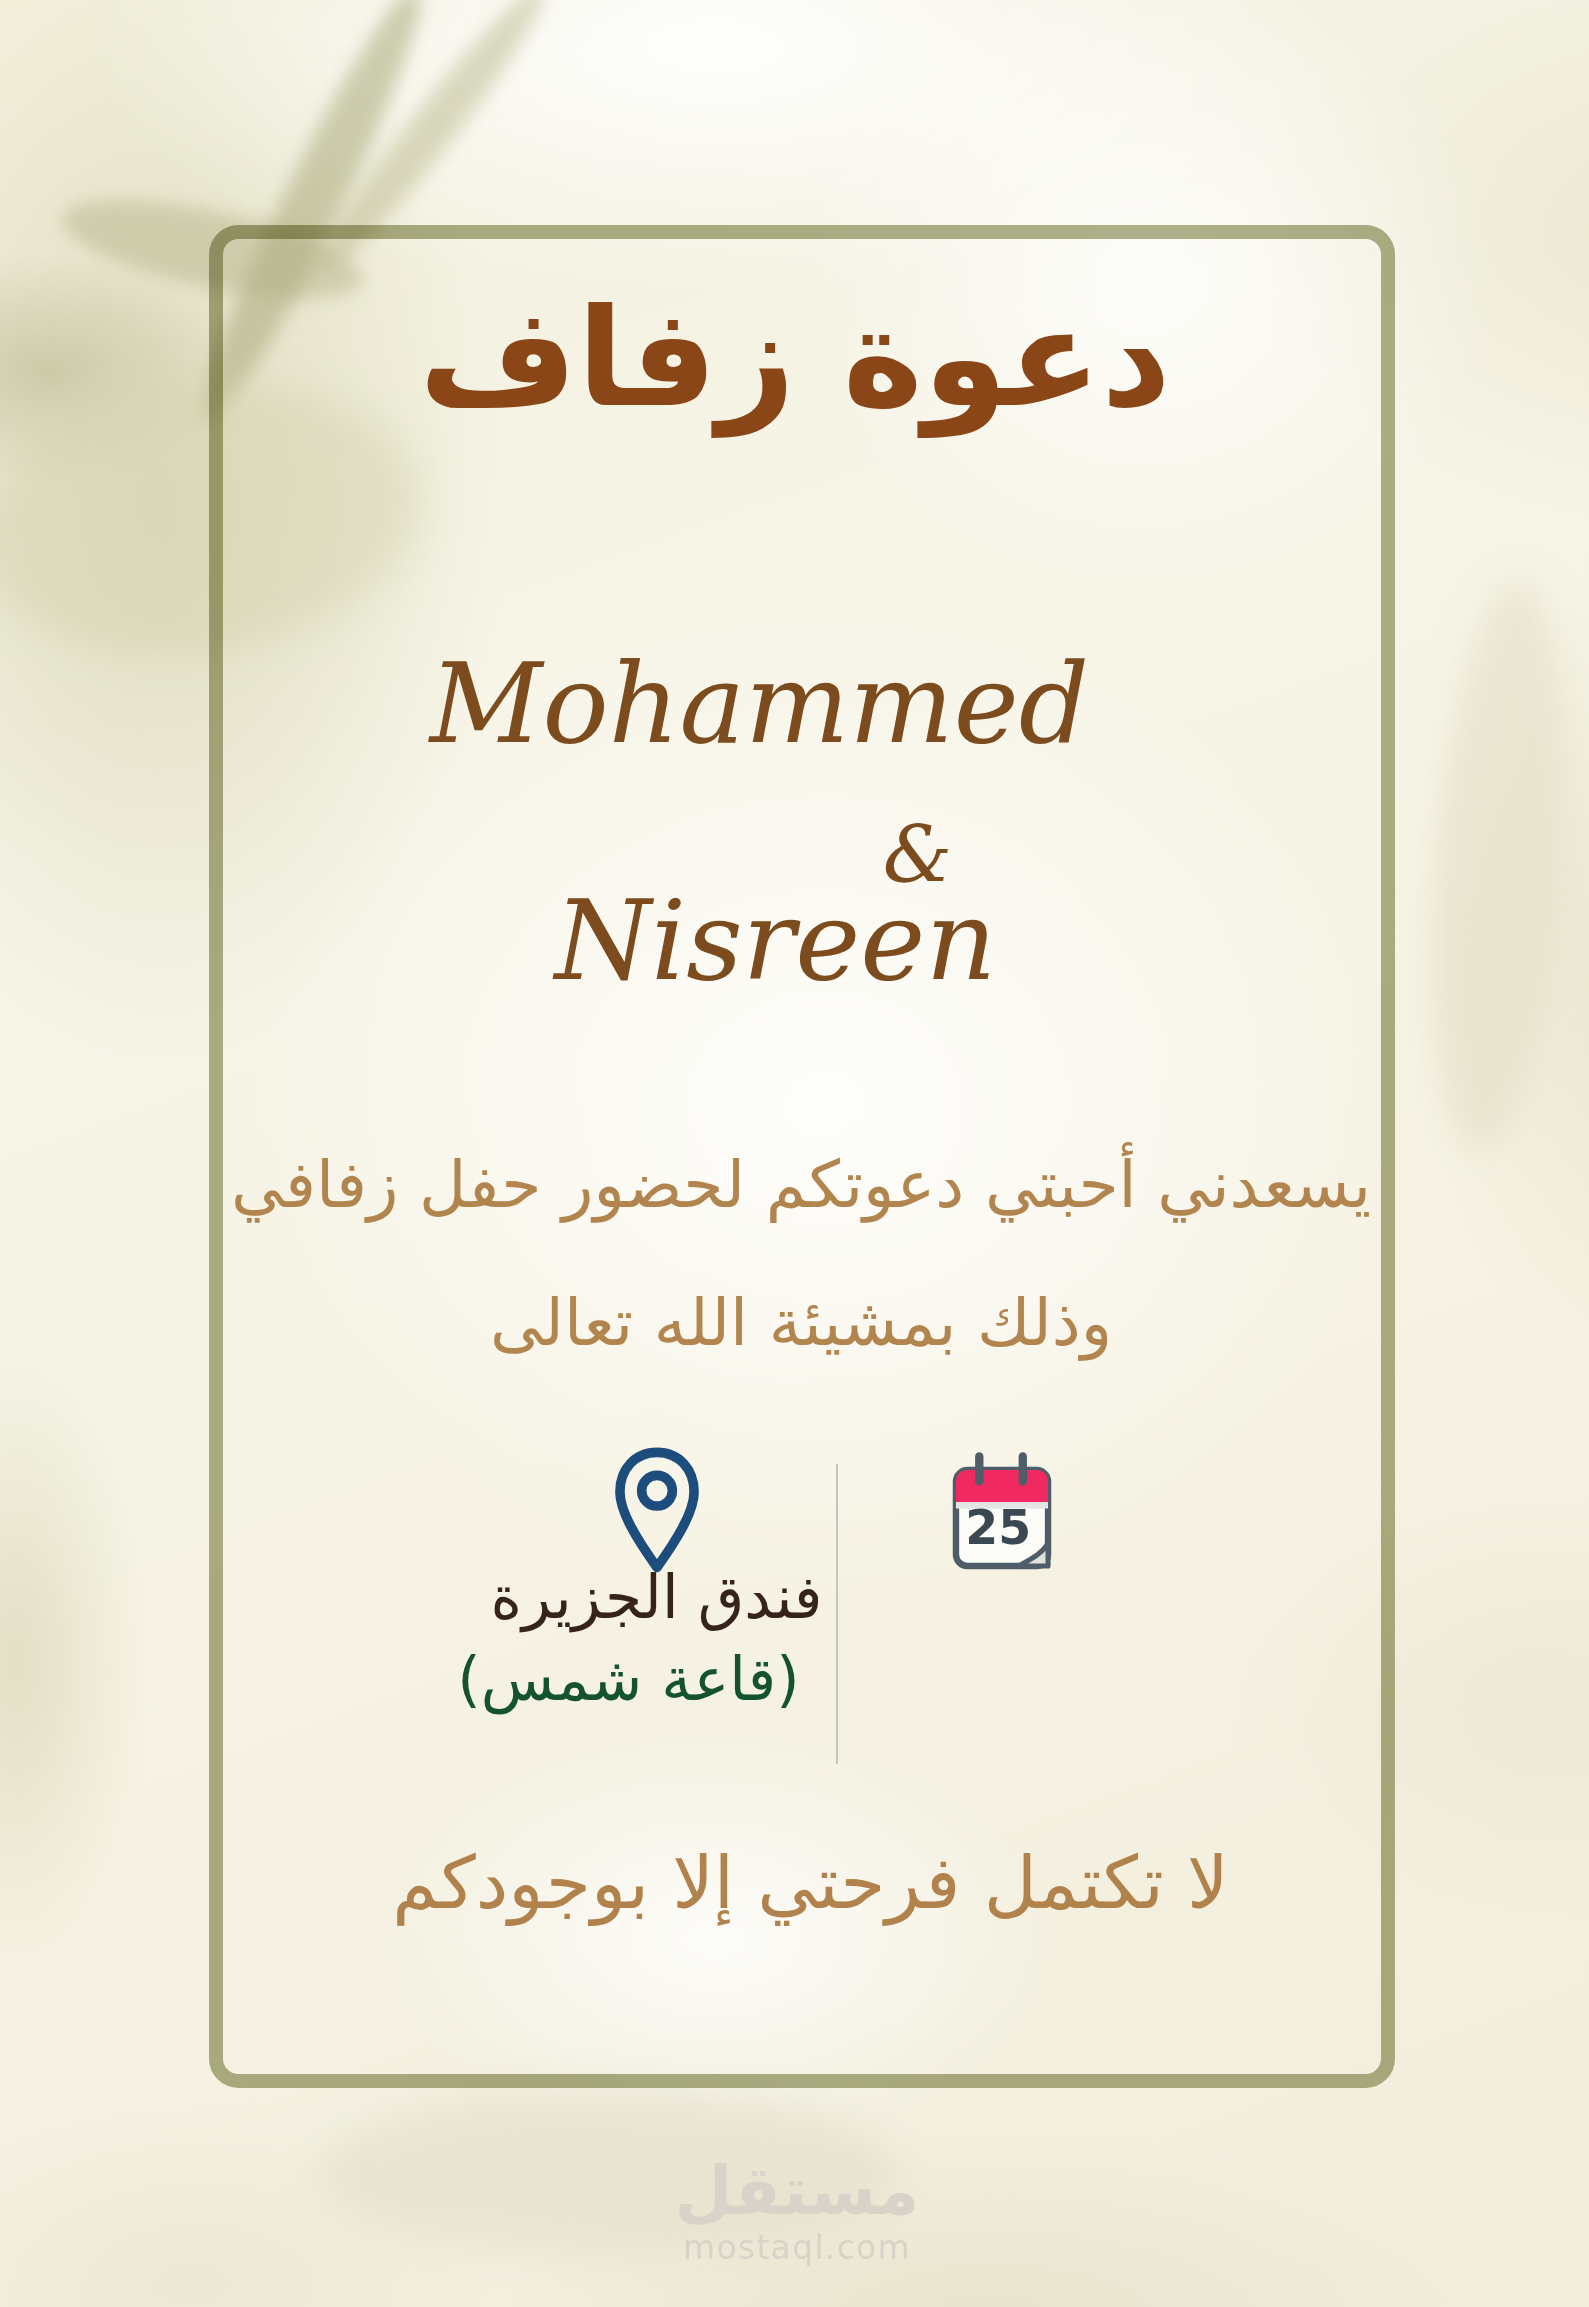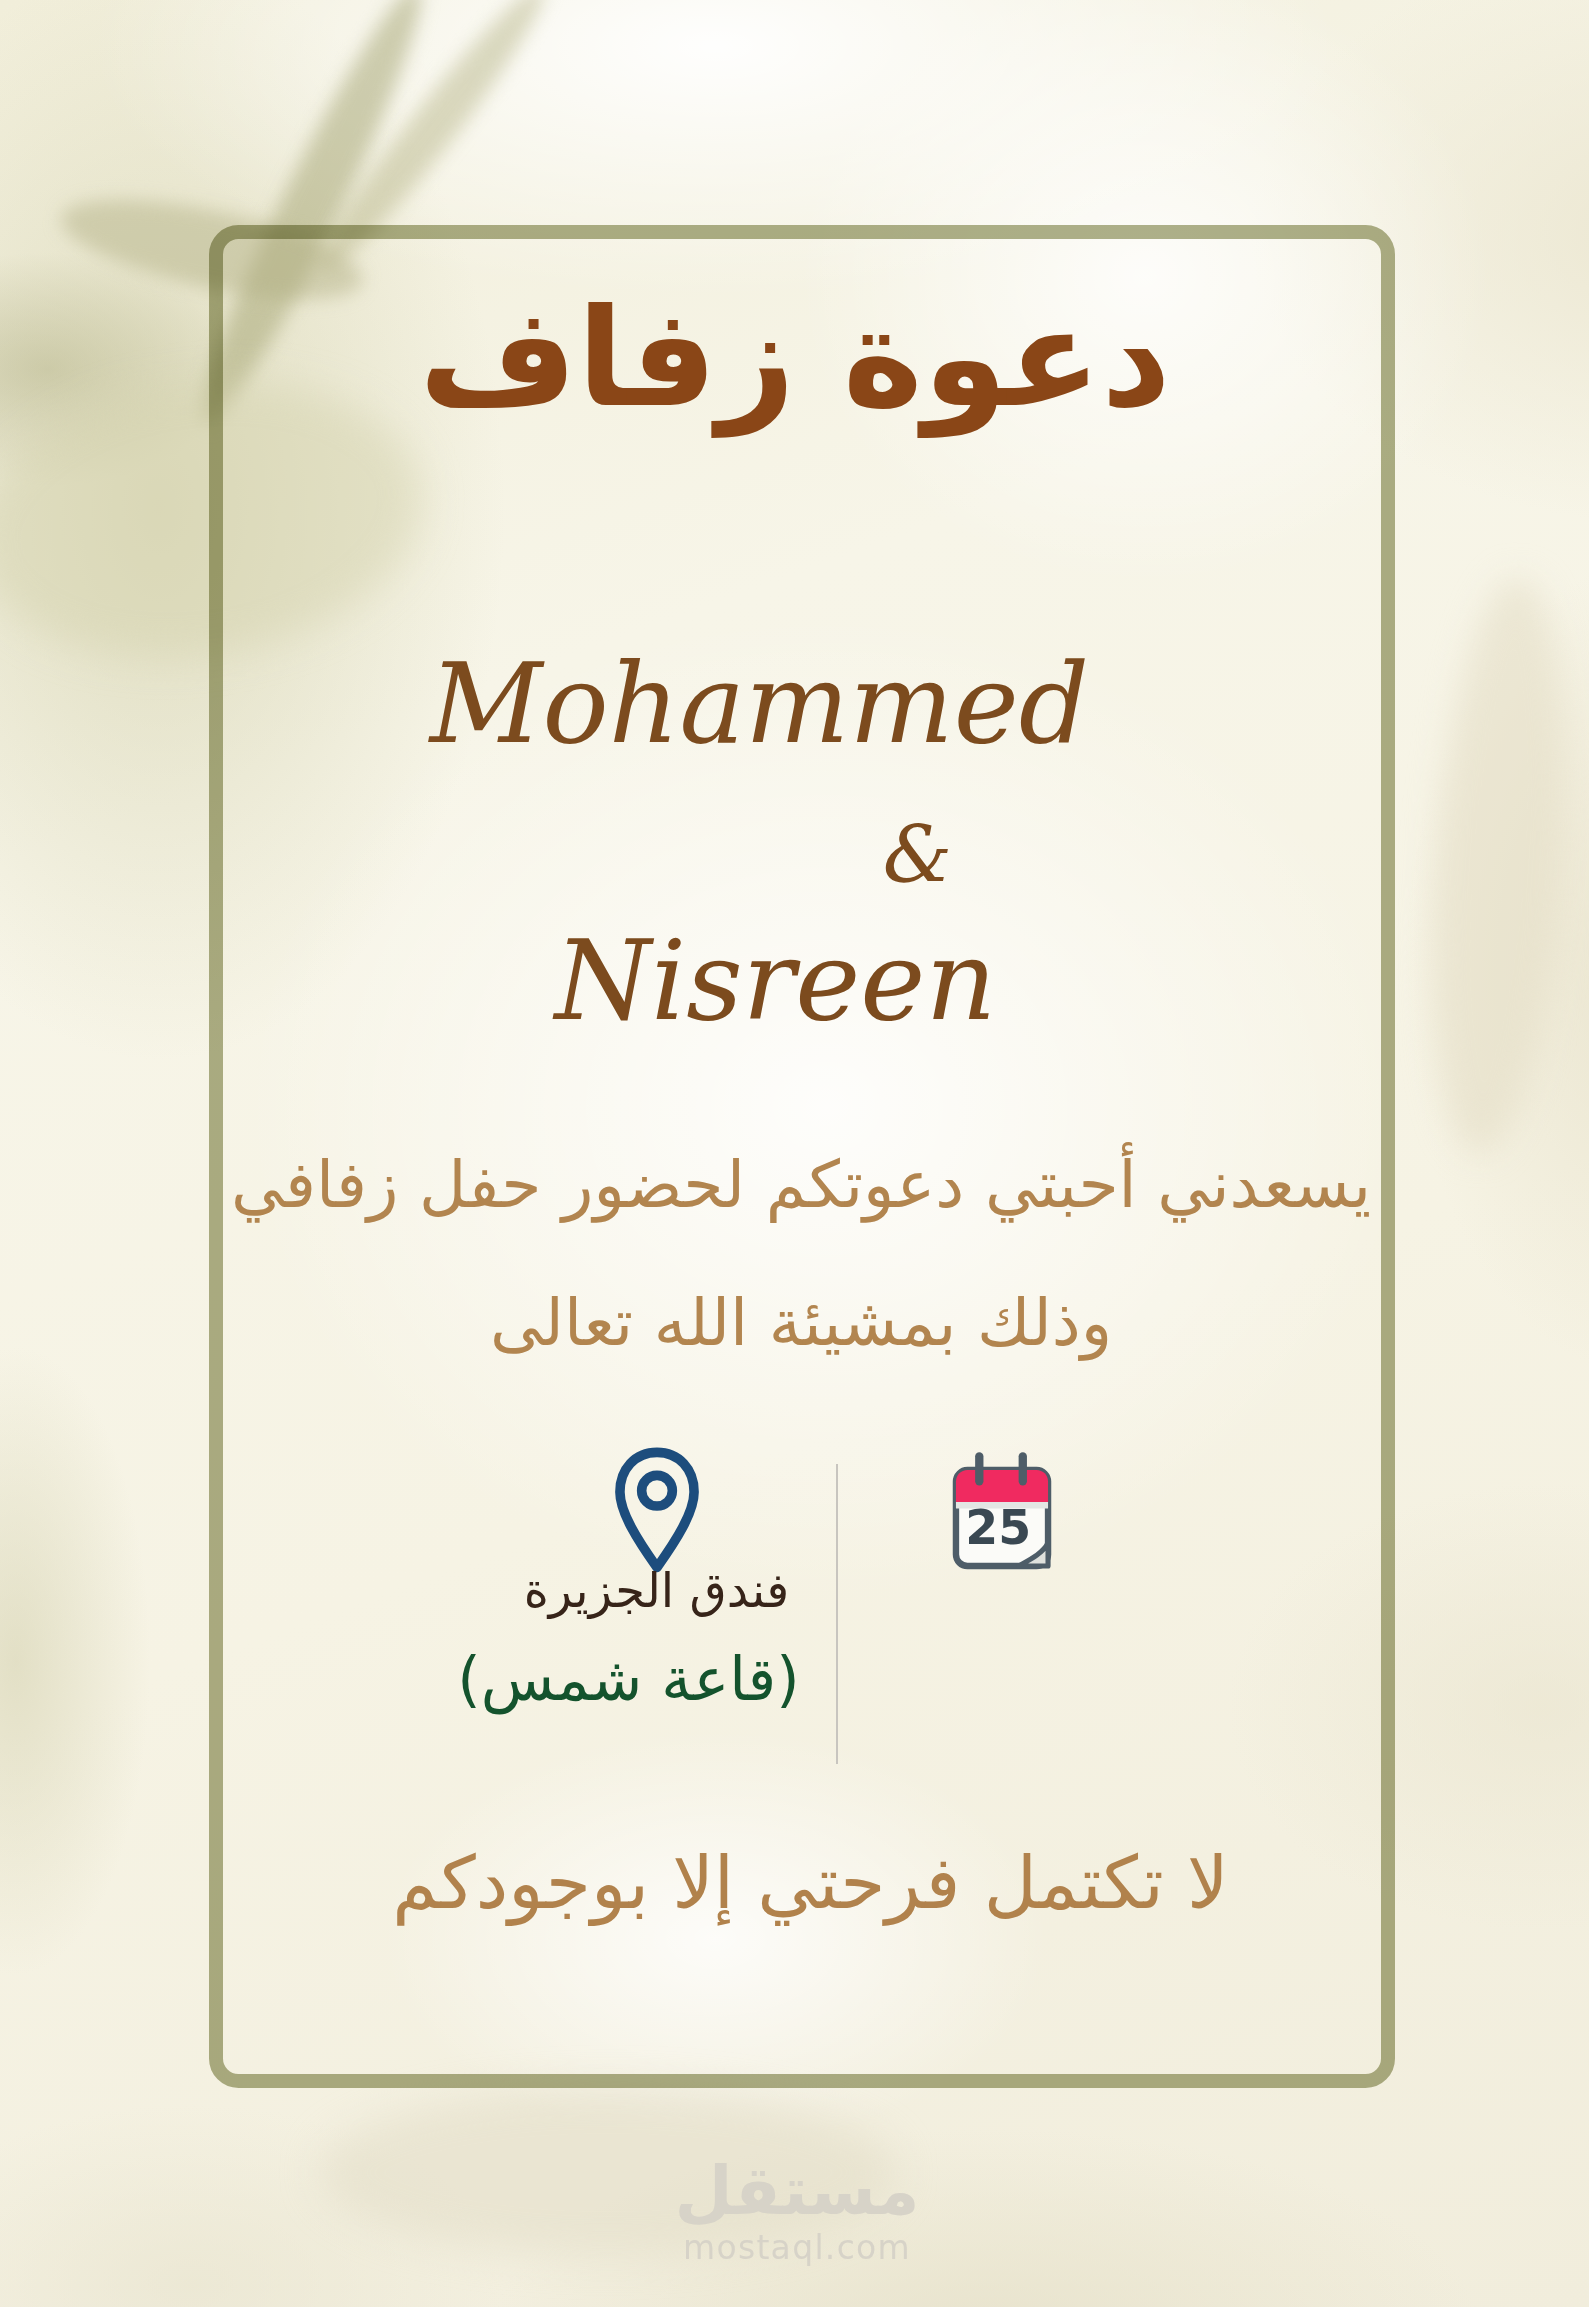"Nisreen" .bride { margin-top: 40px -> none }
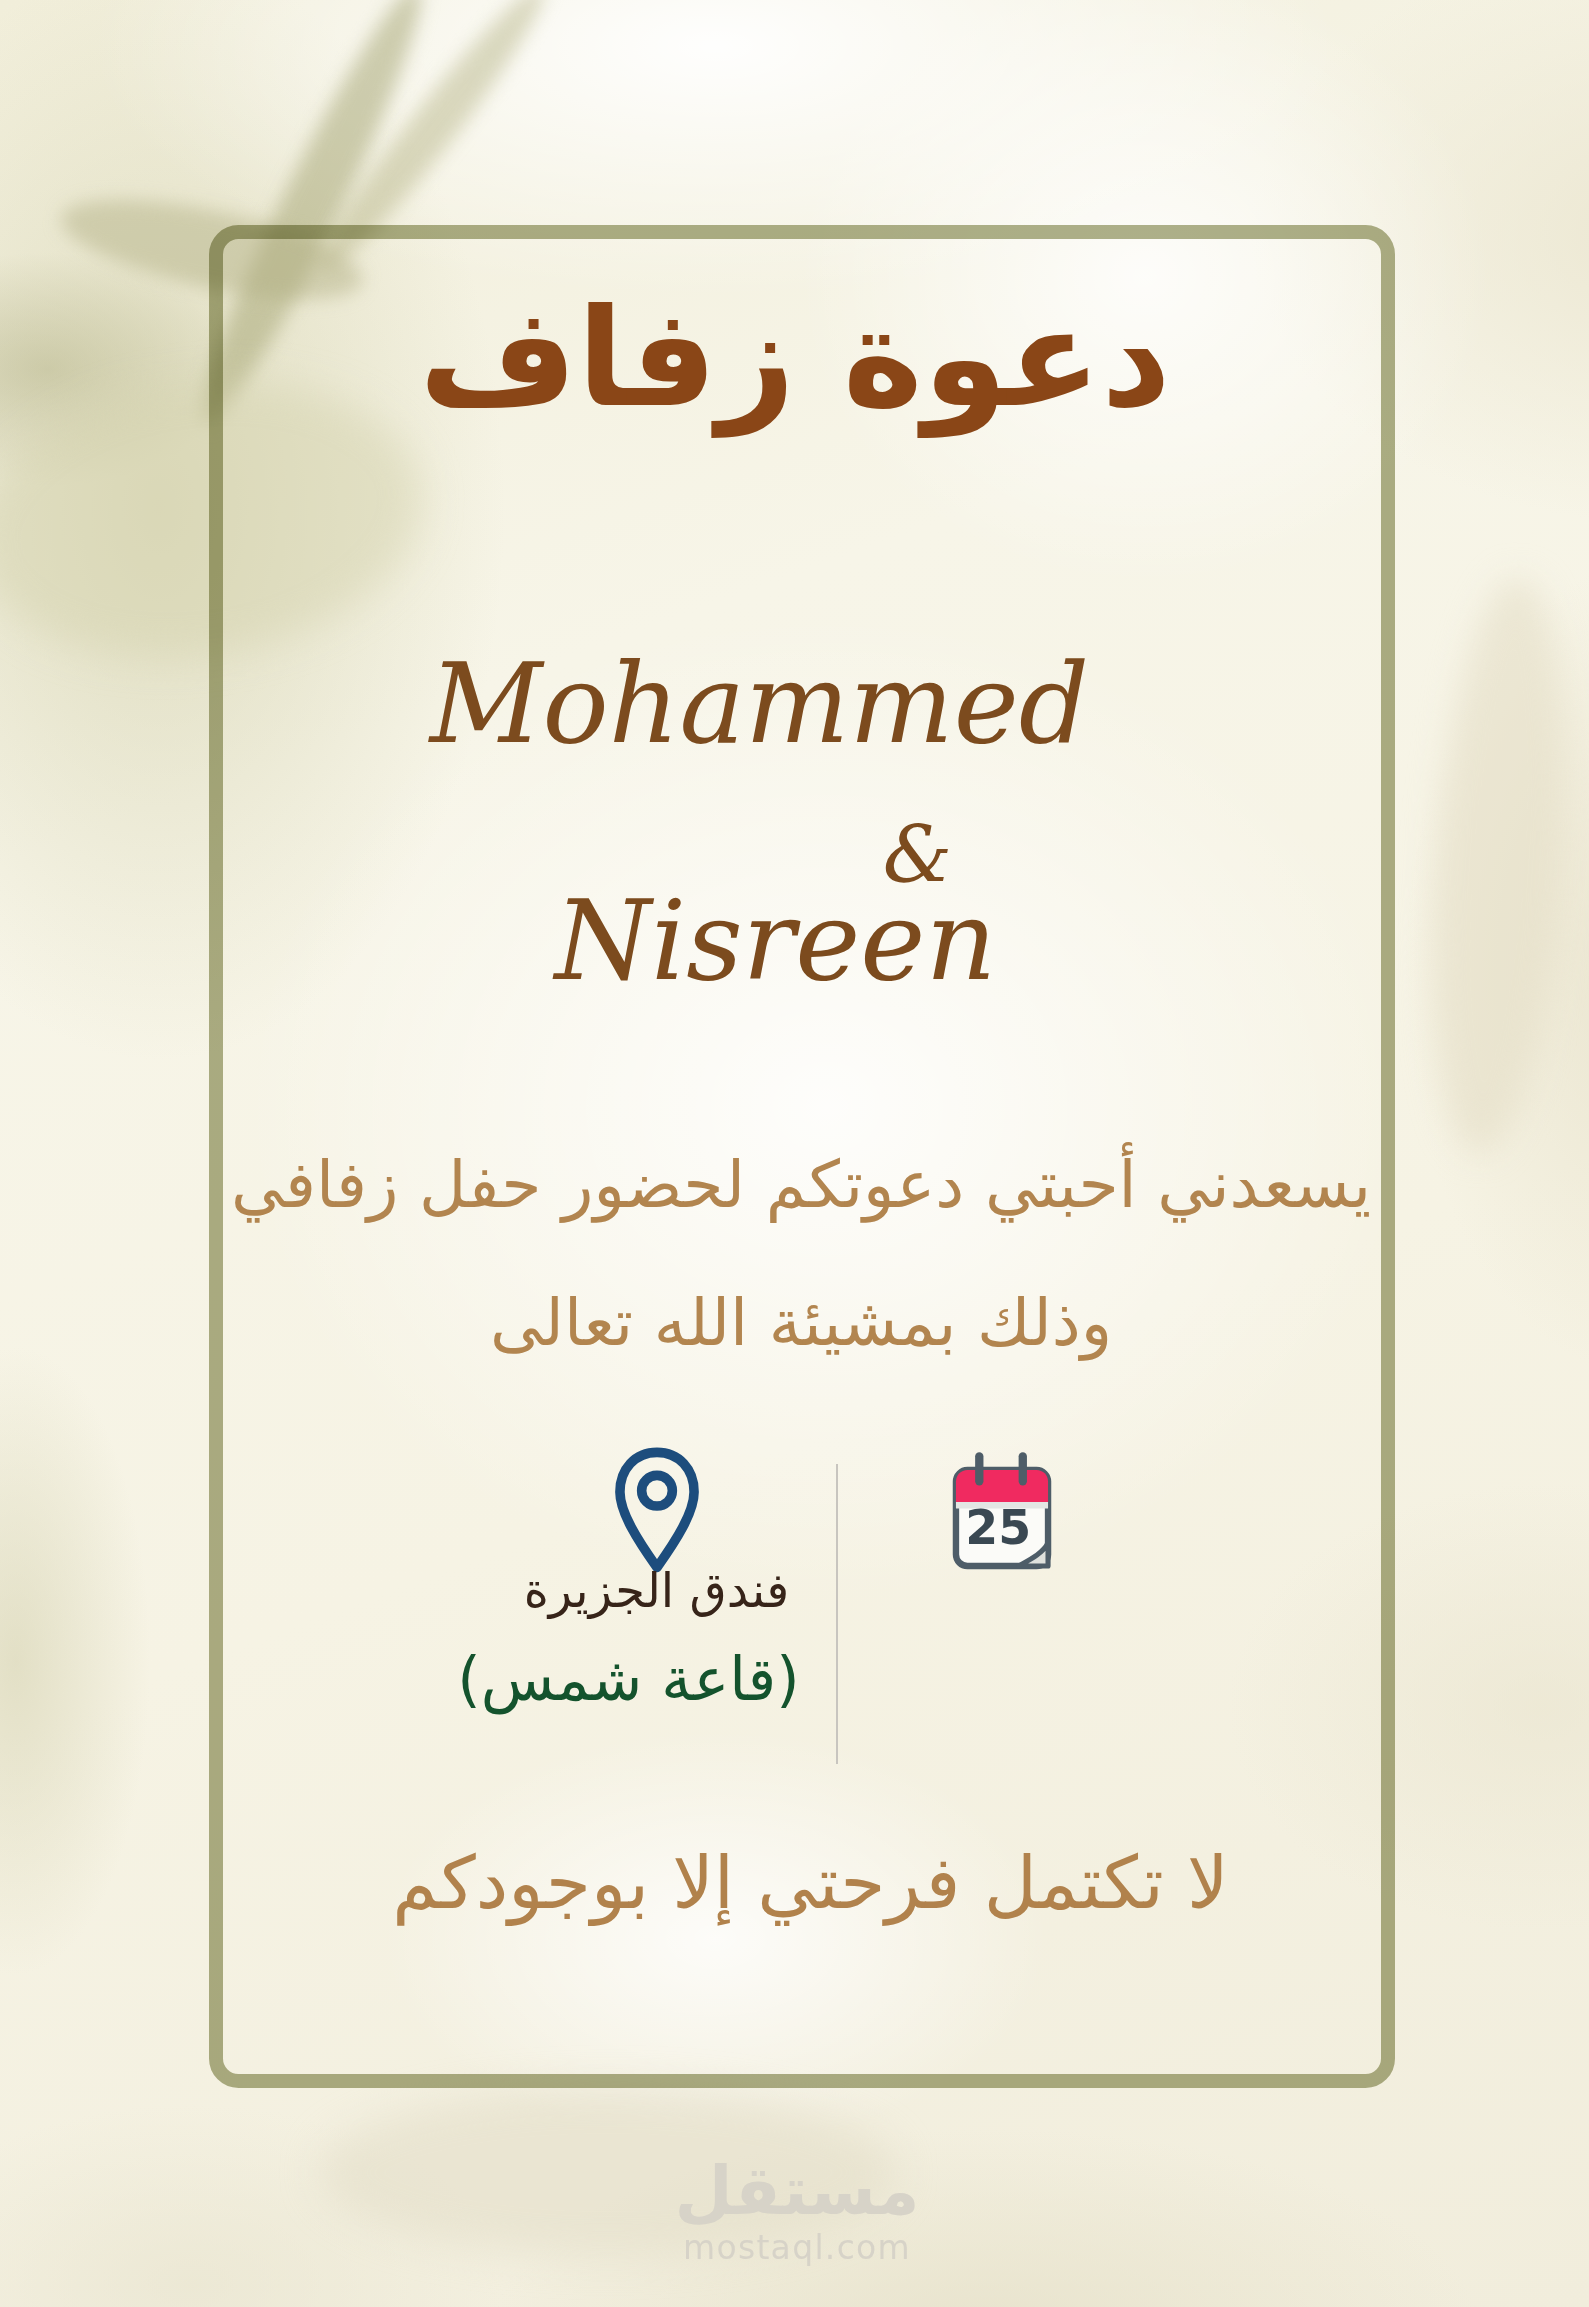"فندق الجزيرة" .venue-name { font-size: 48px -> 60px }
